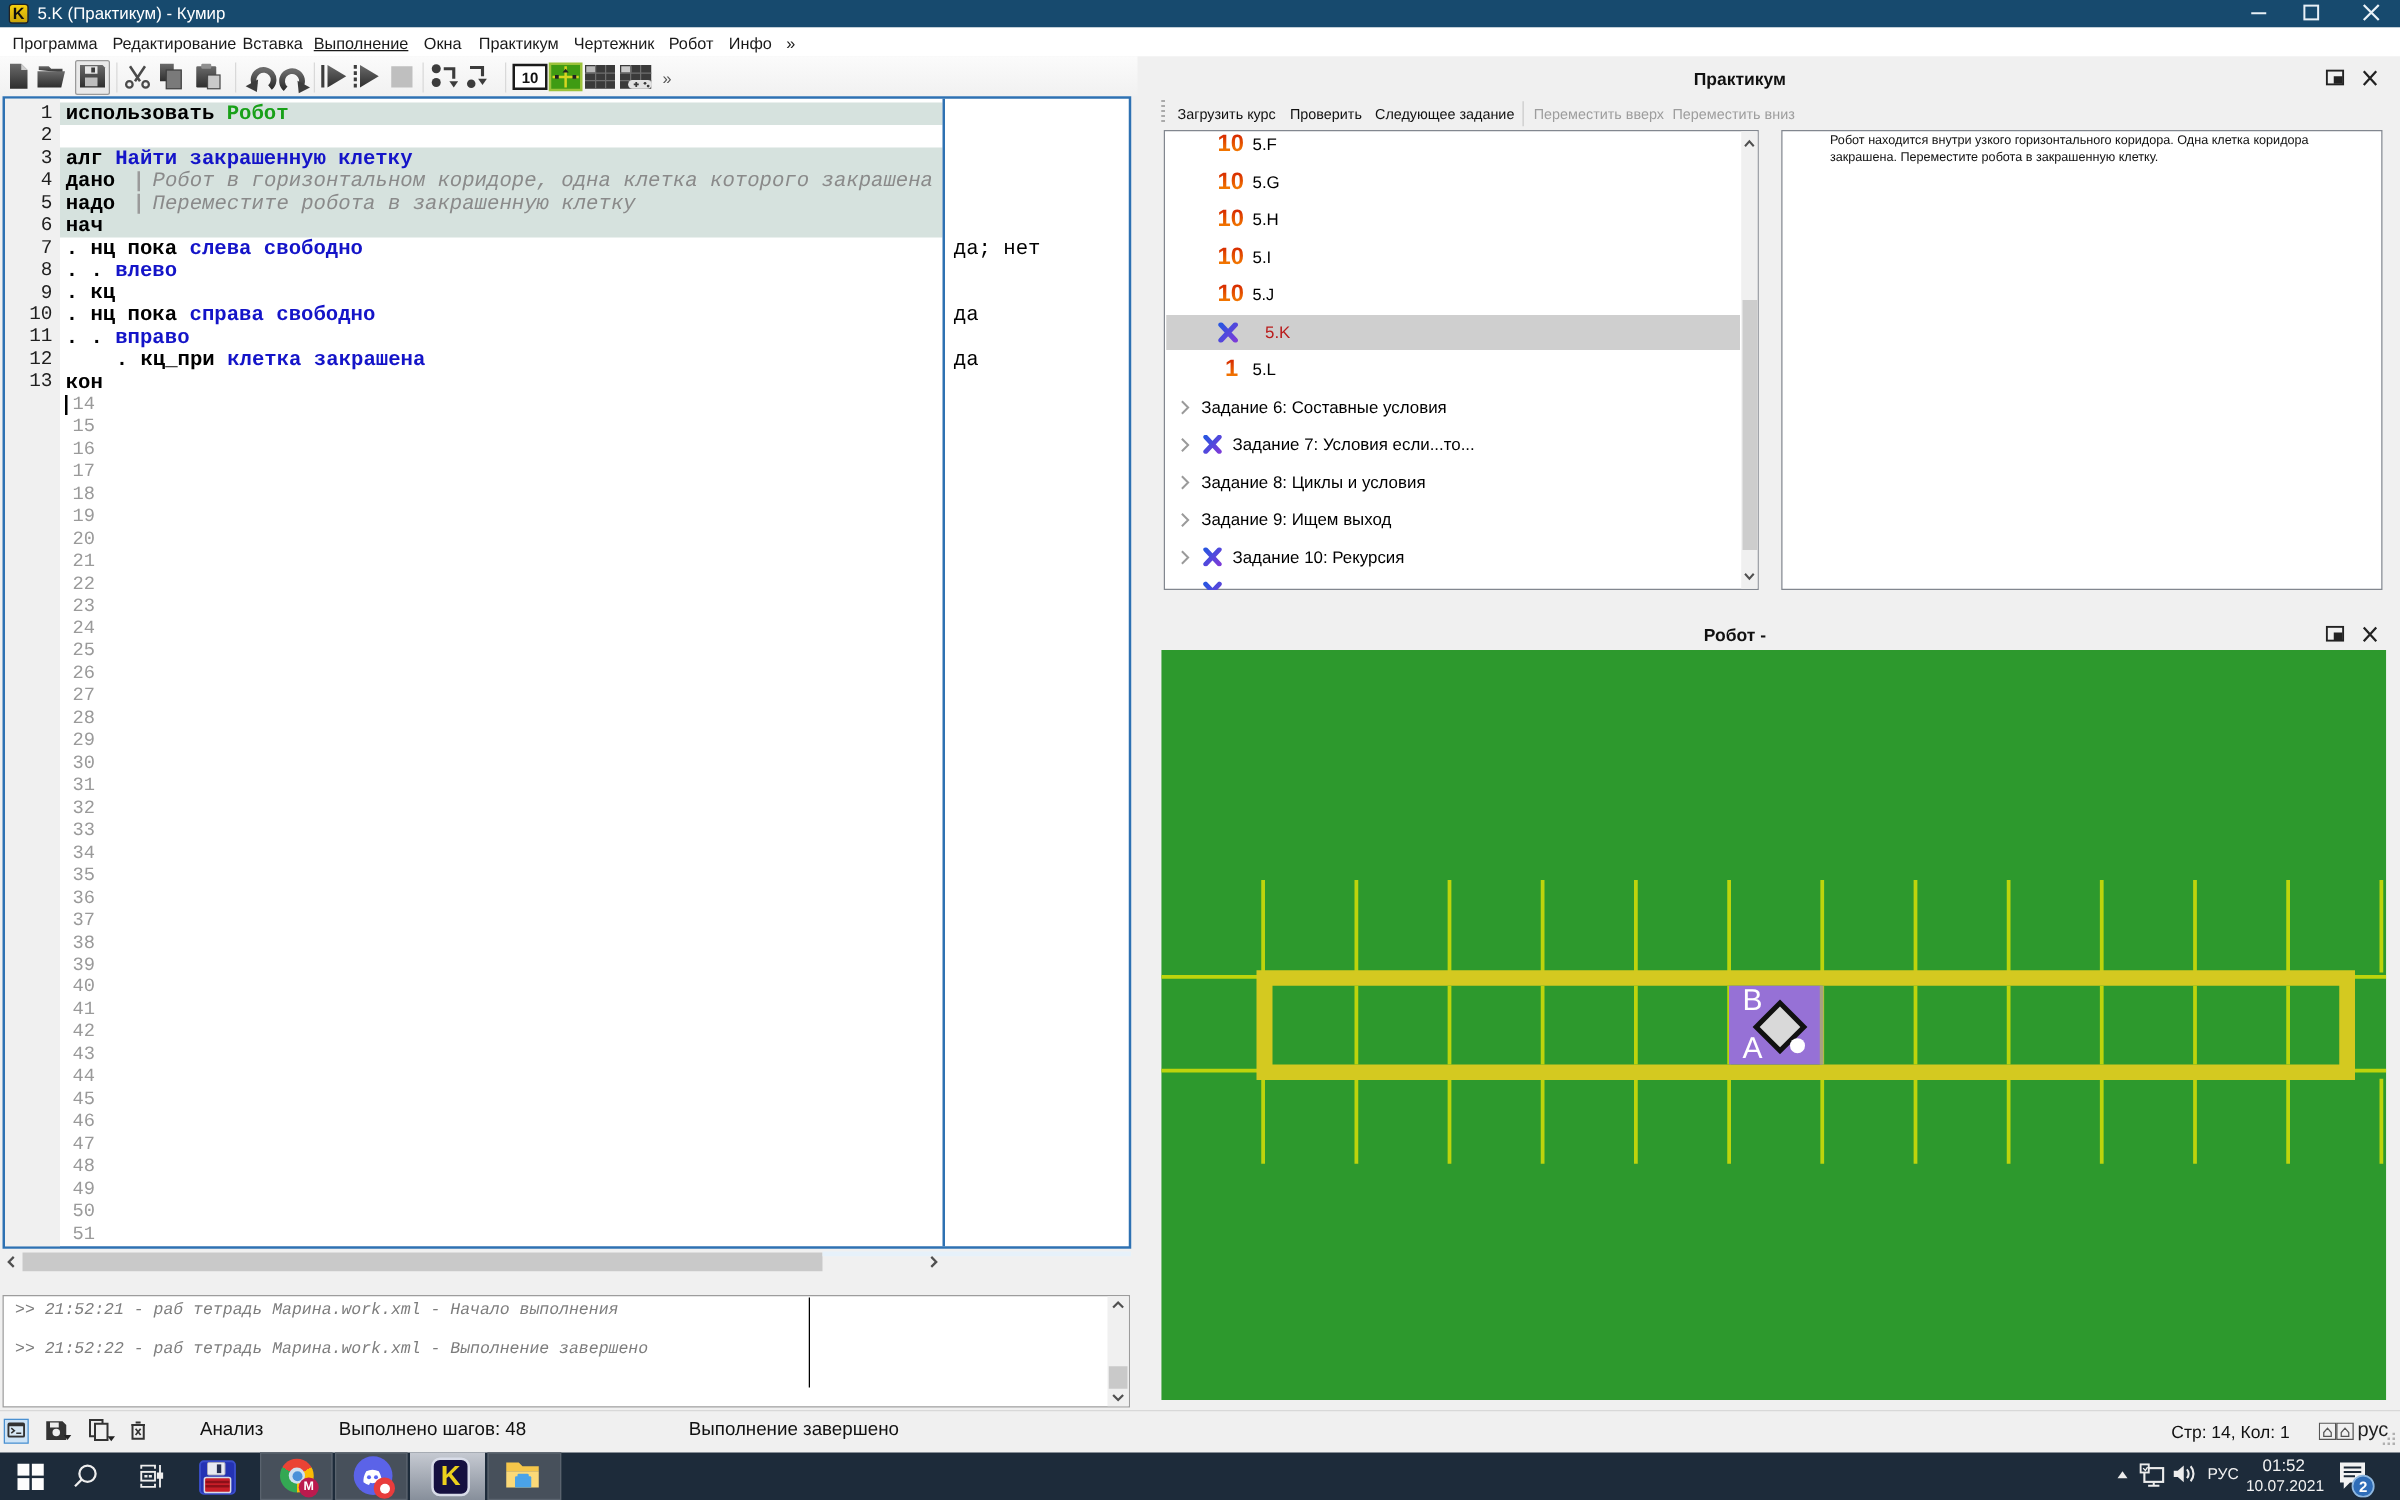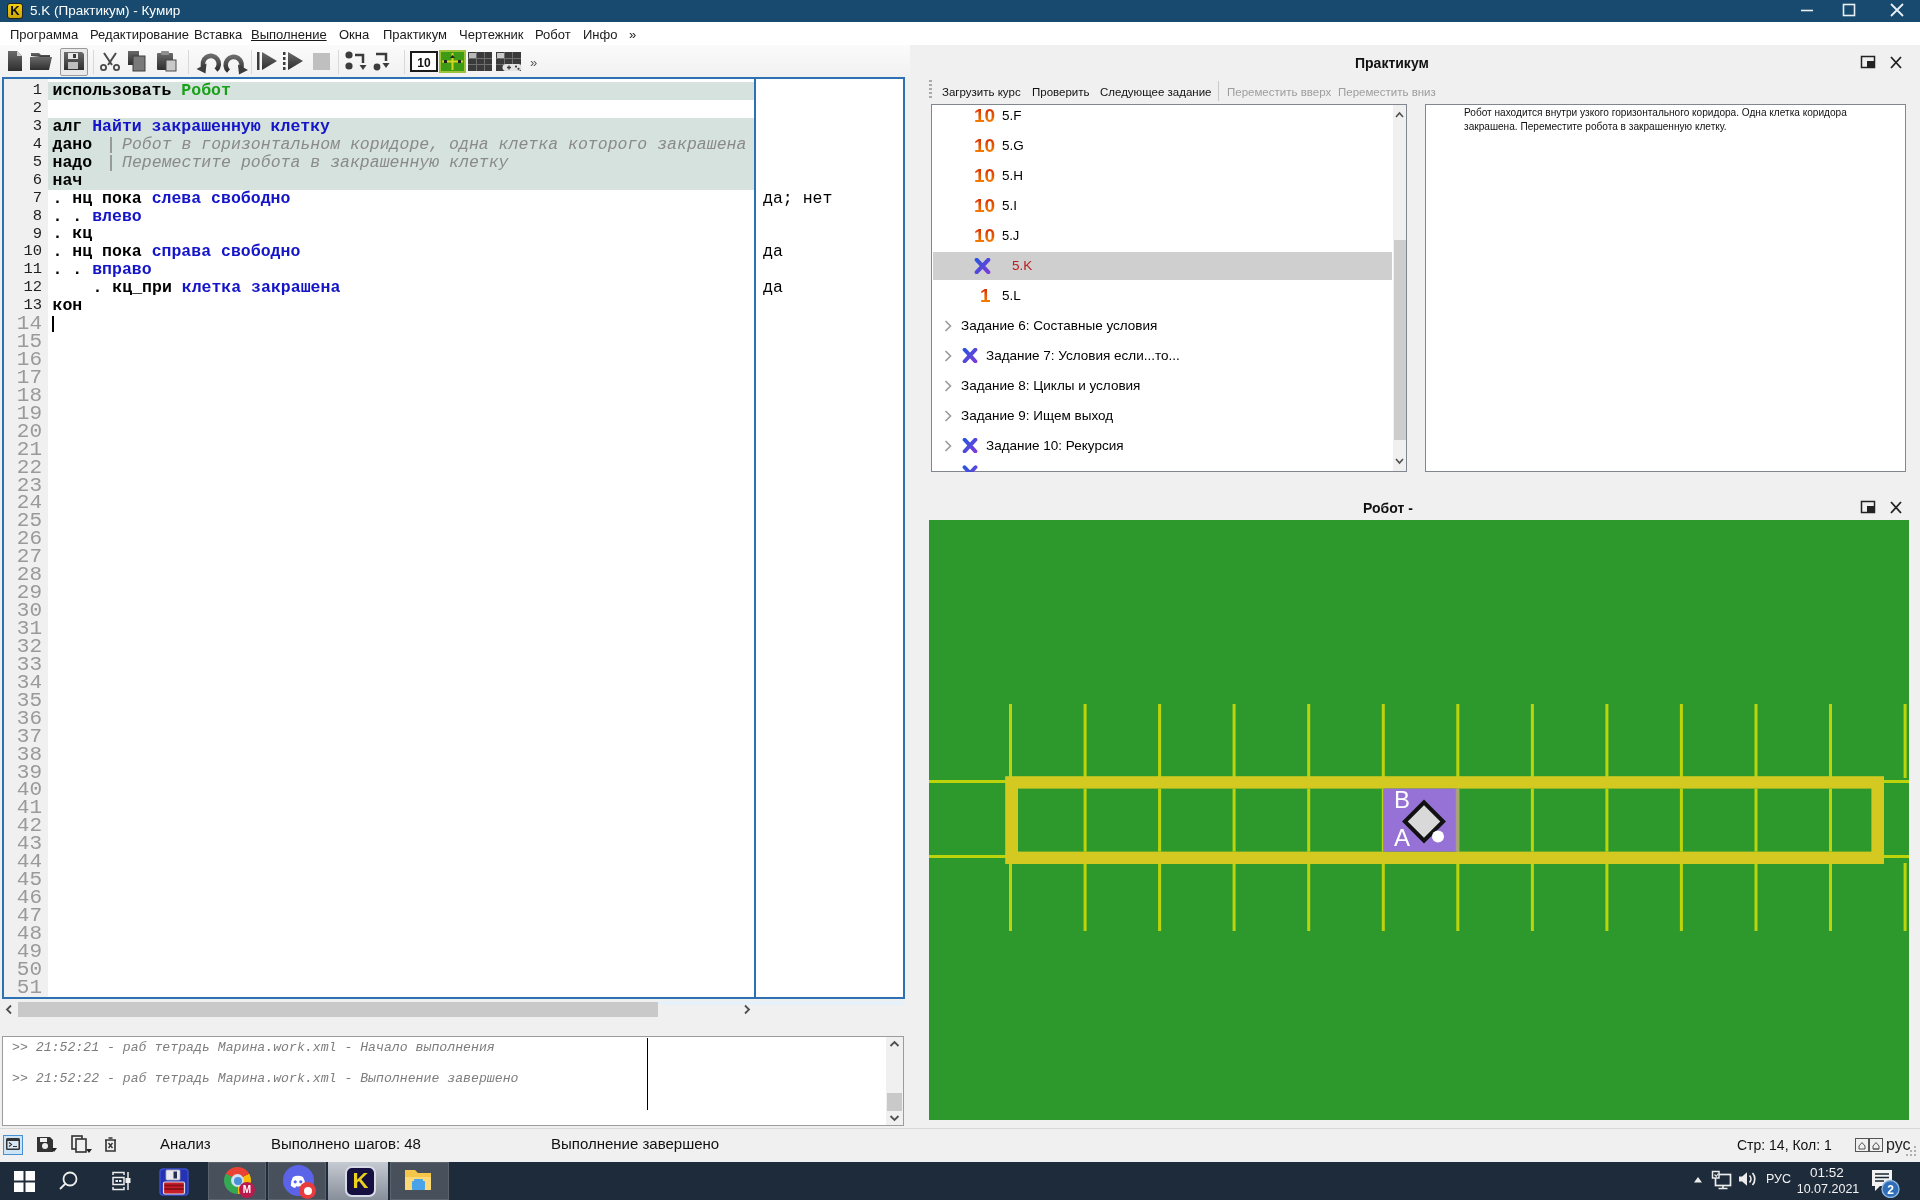"14" pre.a { font-size: 21px -> 15px; padding-left: none -> 34px }
